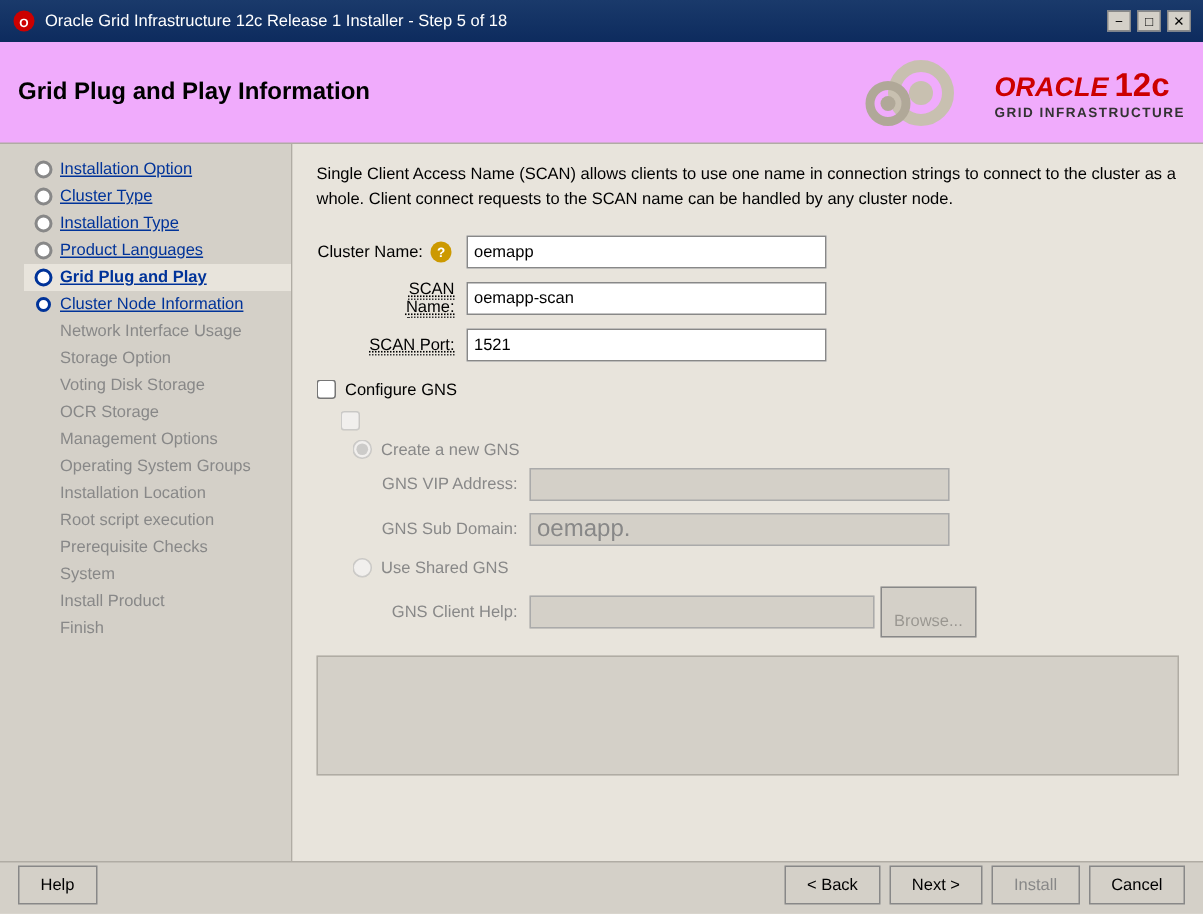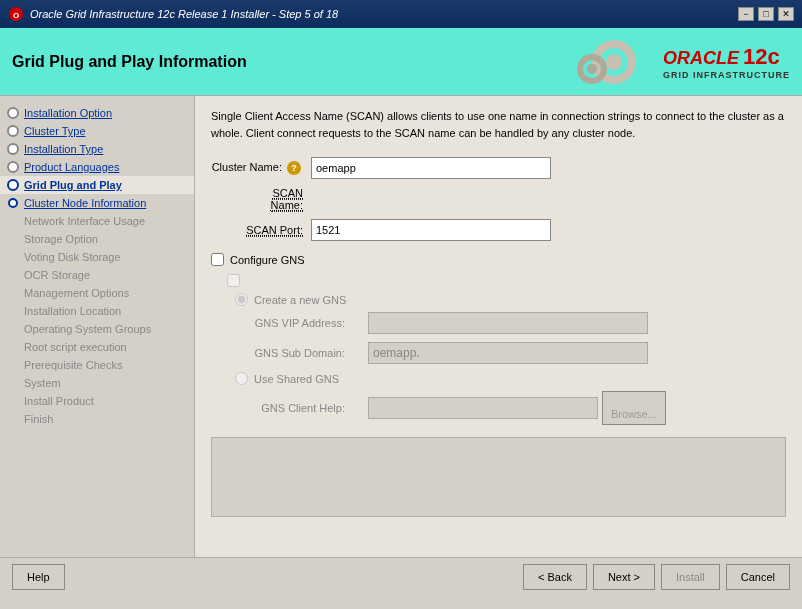"Oracle Grid Infrastructure 12c Release" .title-bar-text { font-style: italic -> none }
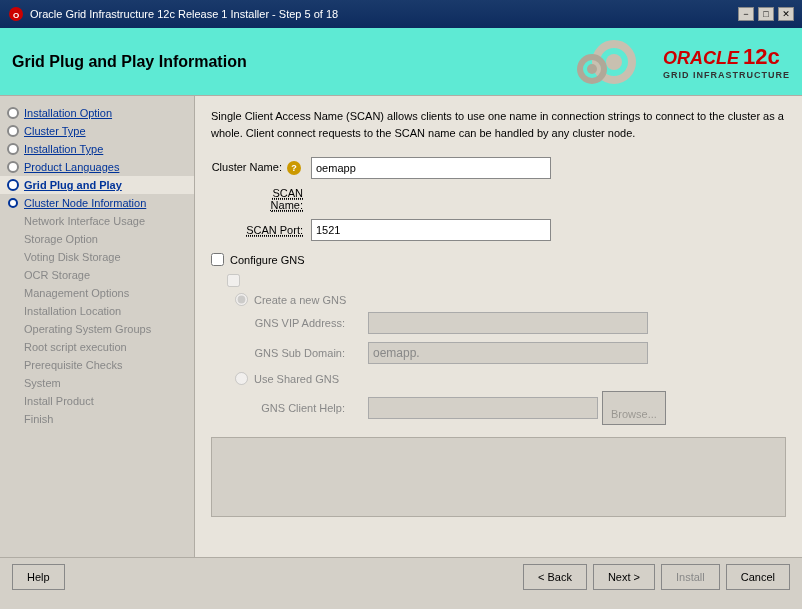"Grid Plug and Play Information" .header { background: #5eead4 -> #f0abfc }
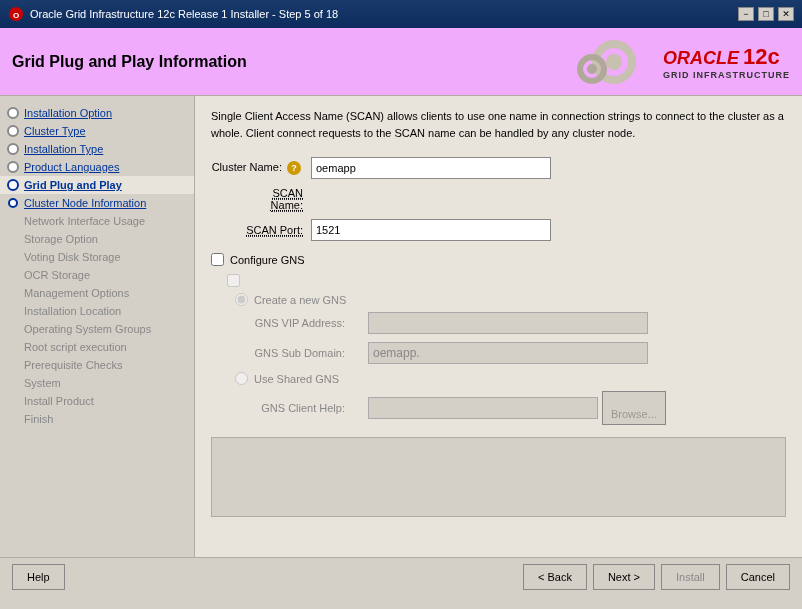"Installation Option" .sidebar-item { margin-left: none -> 16px }
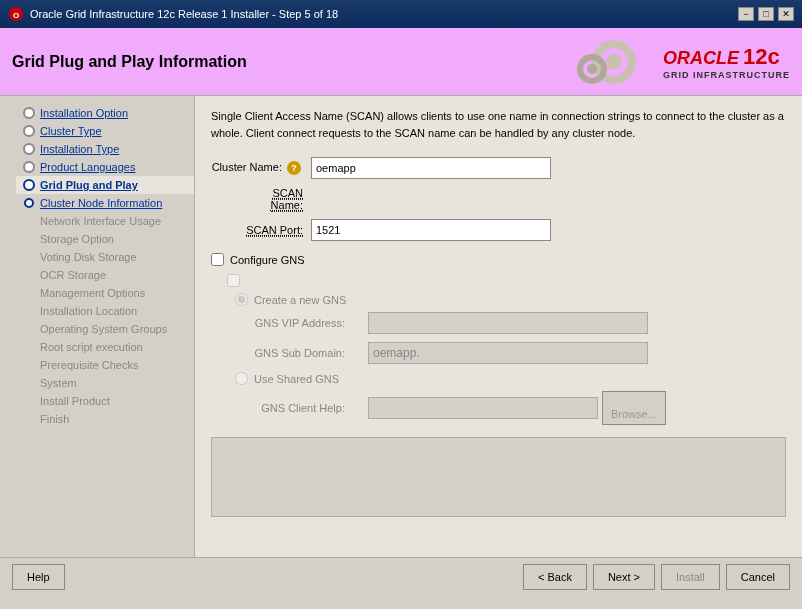"oemapp-scan" input.form-input { html: none -> <input> }
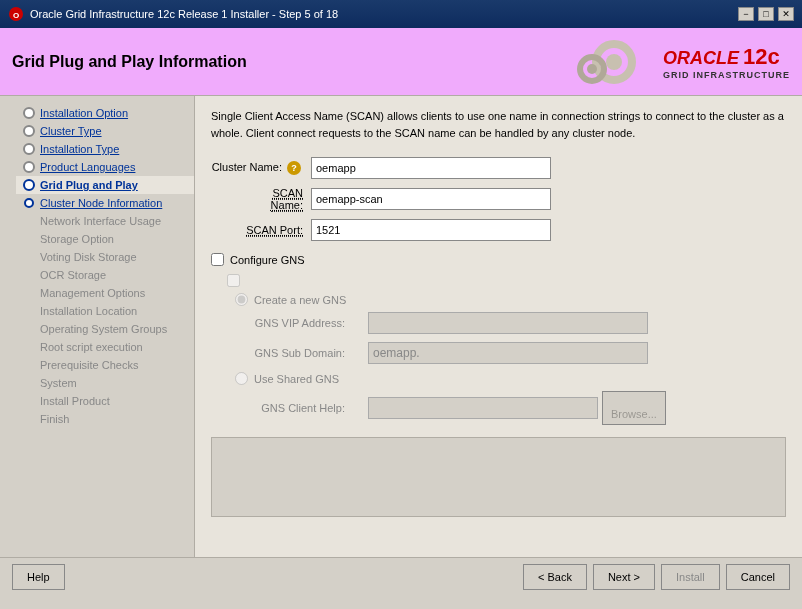"Installation Location" div.sidebar-item { order: before "Operating System Groups" -> after "Operating System Groups" }
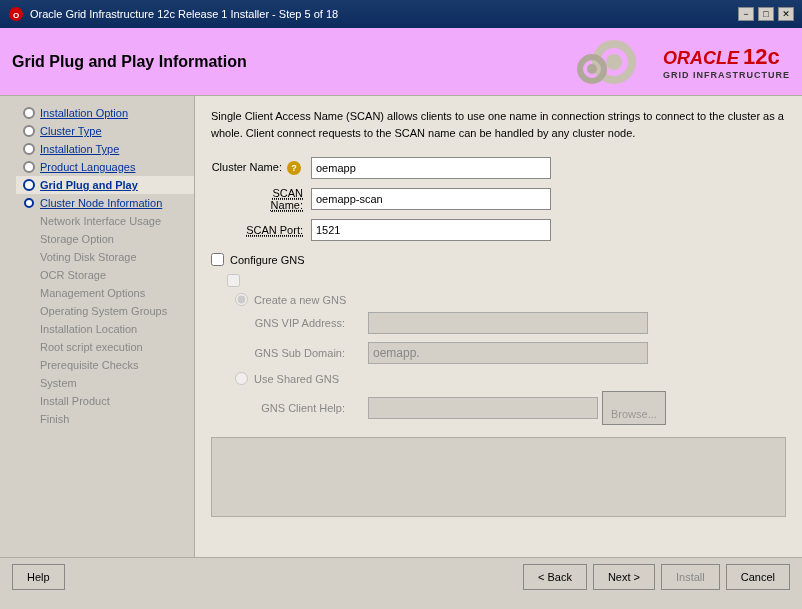"oemapp." .gns-field-input { font-size: 12px -> 16px; margin-left: 15px -> none }
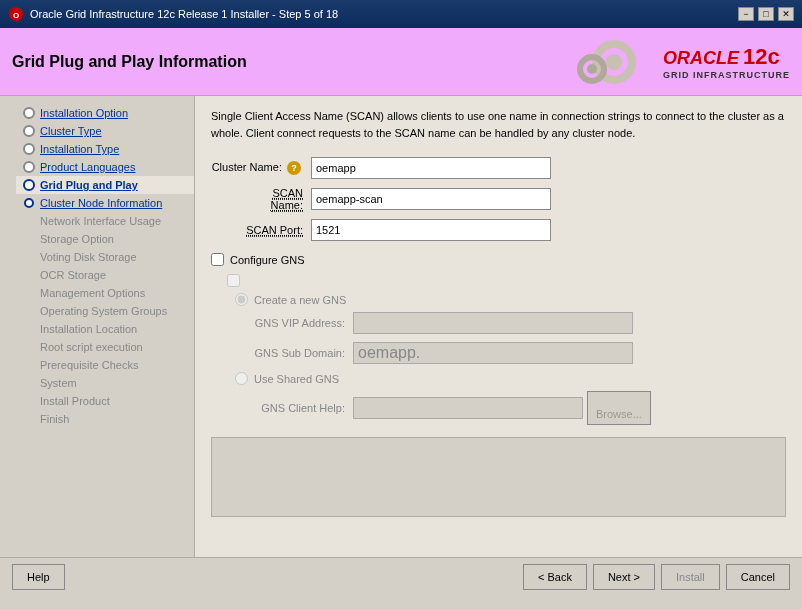"Help" .footer { align-items: flex-start -> flex-end; height: 52px -> 35px }
